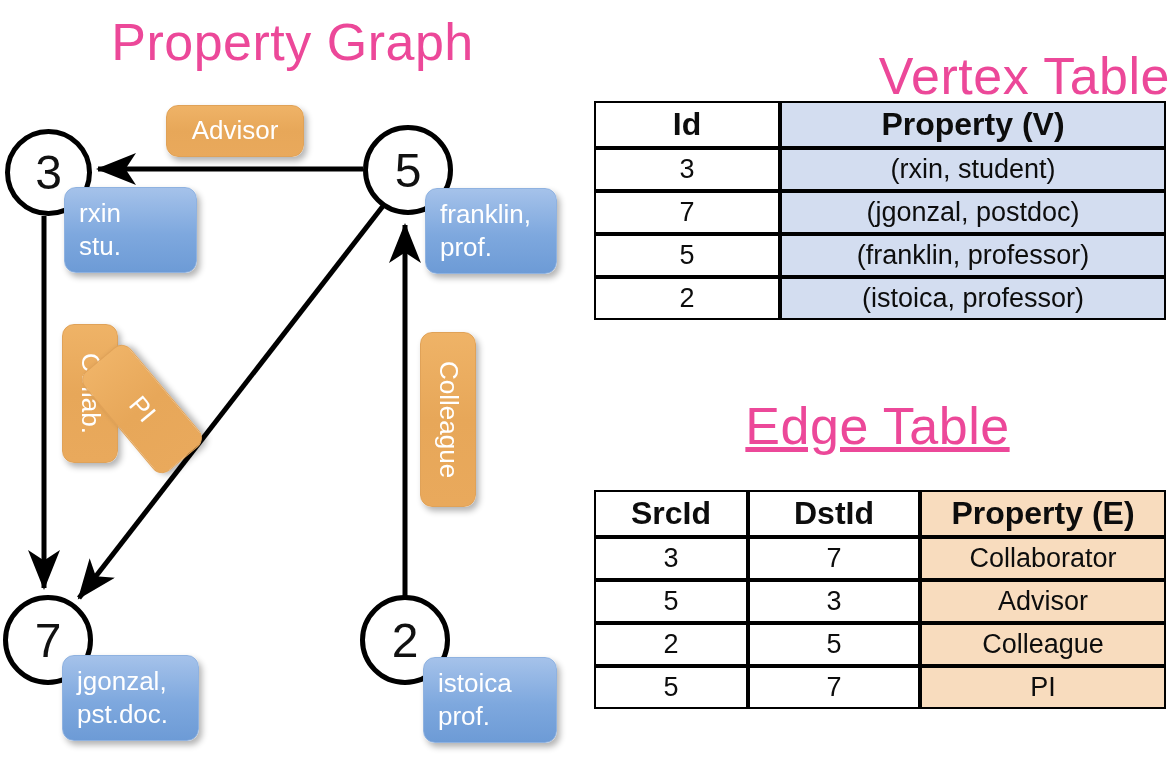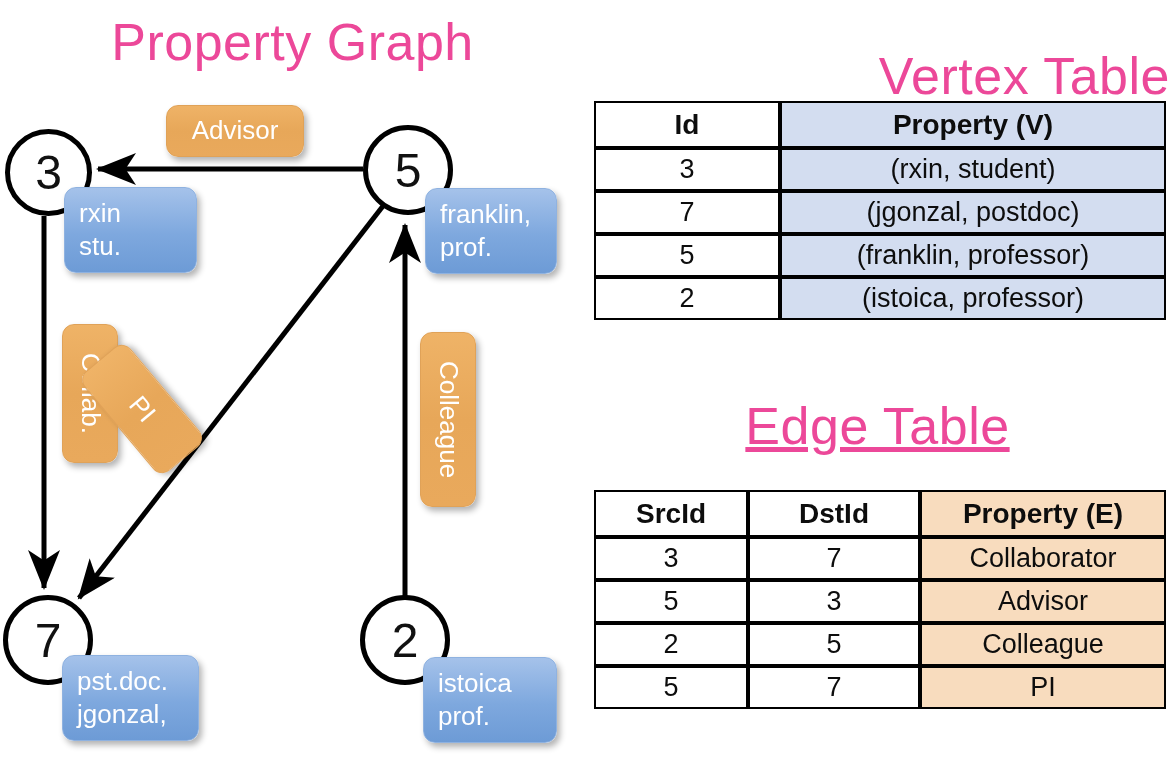"Id" .data-table th { font-size: 28px -> 32px }
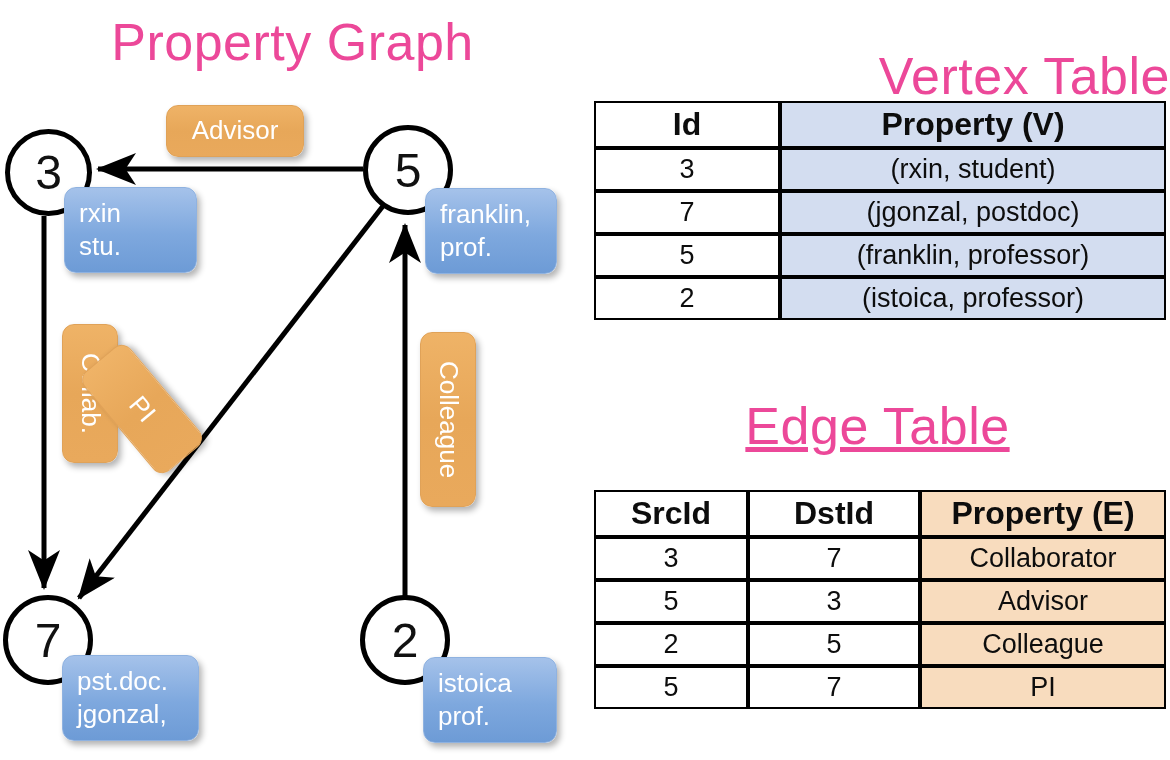"pst.doc." div { order: before "jgonzal," -> after "jgonzal," }
